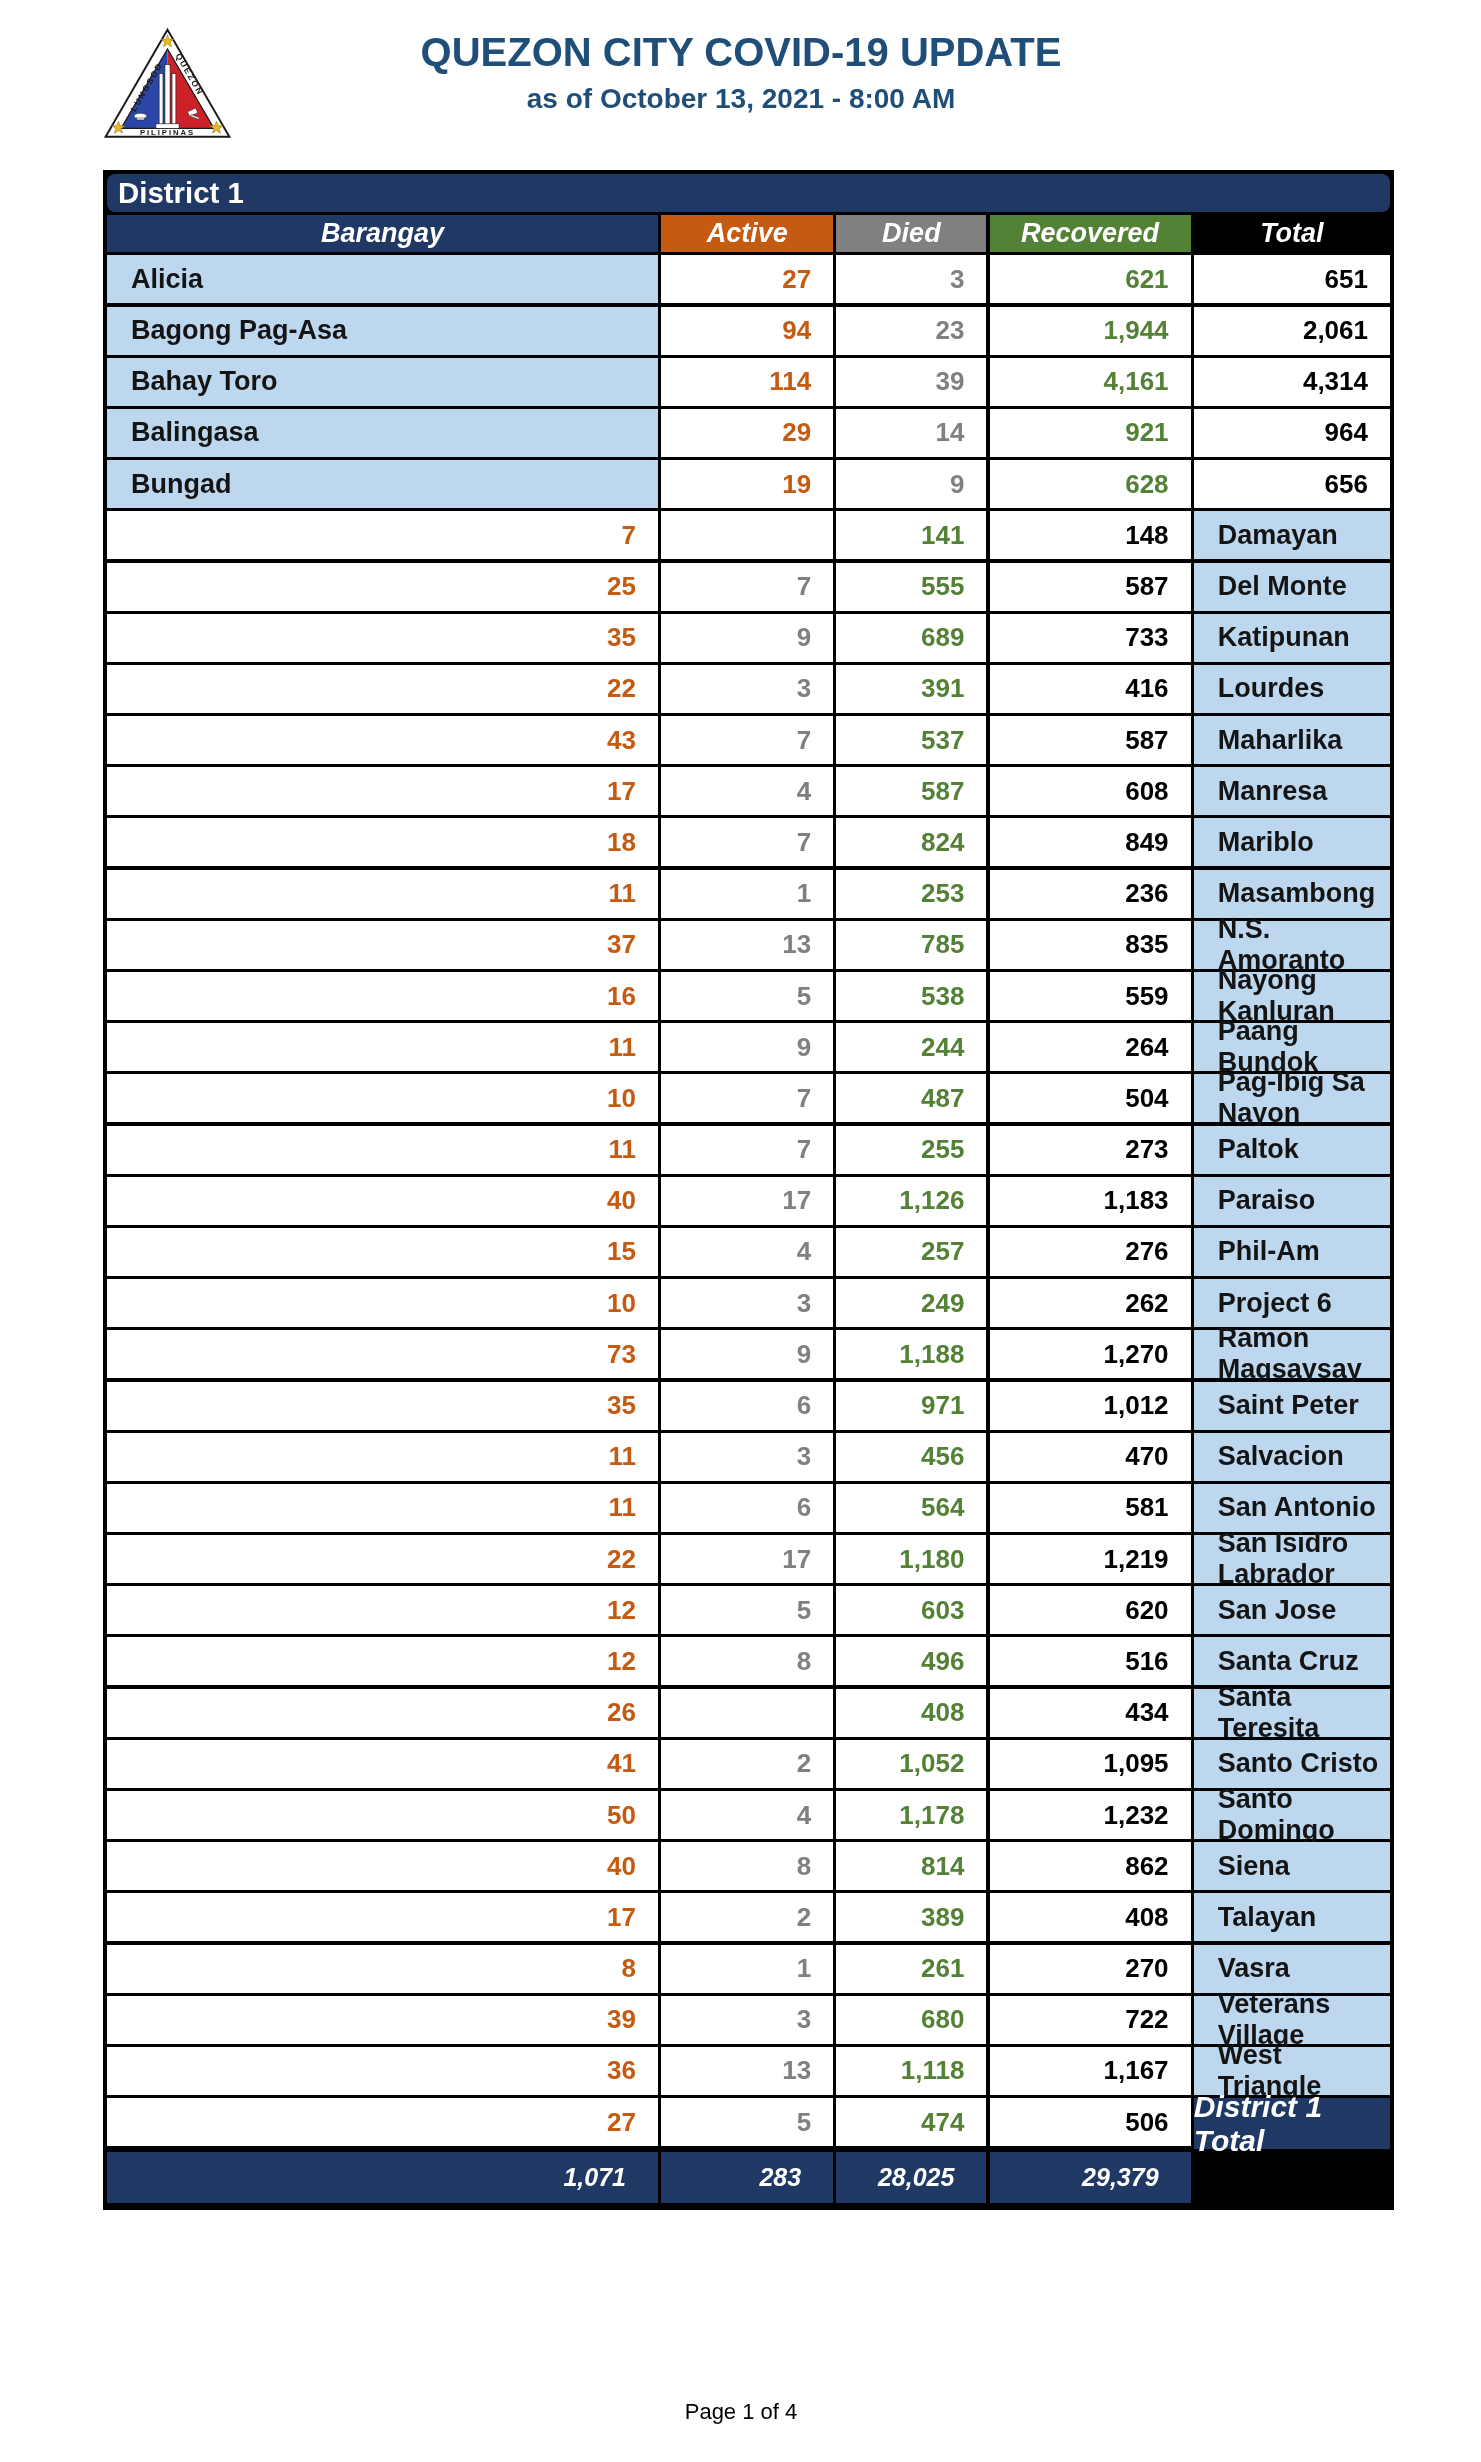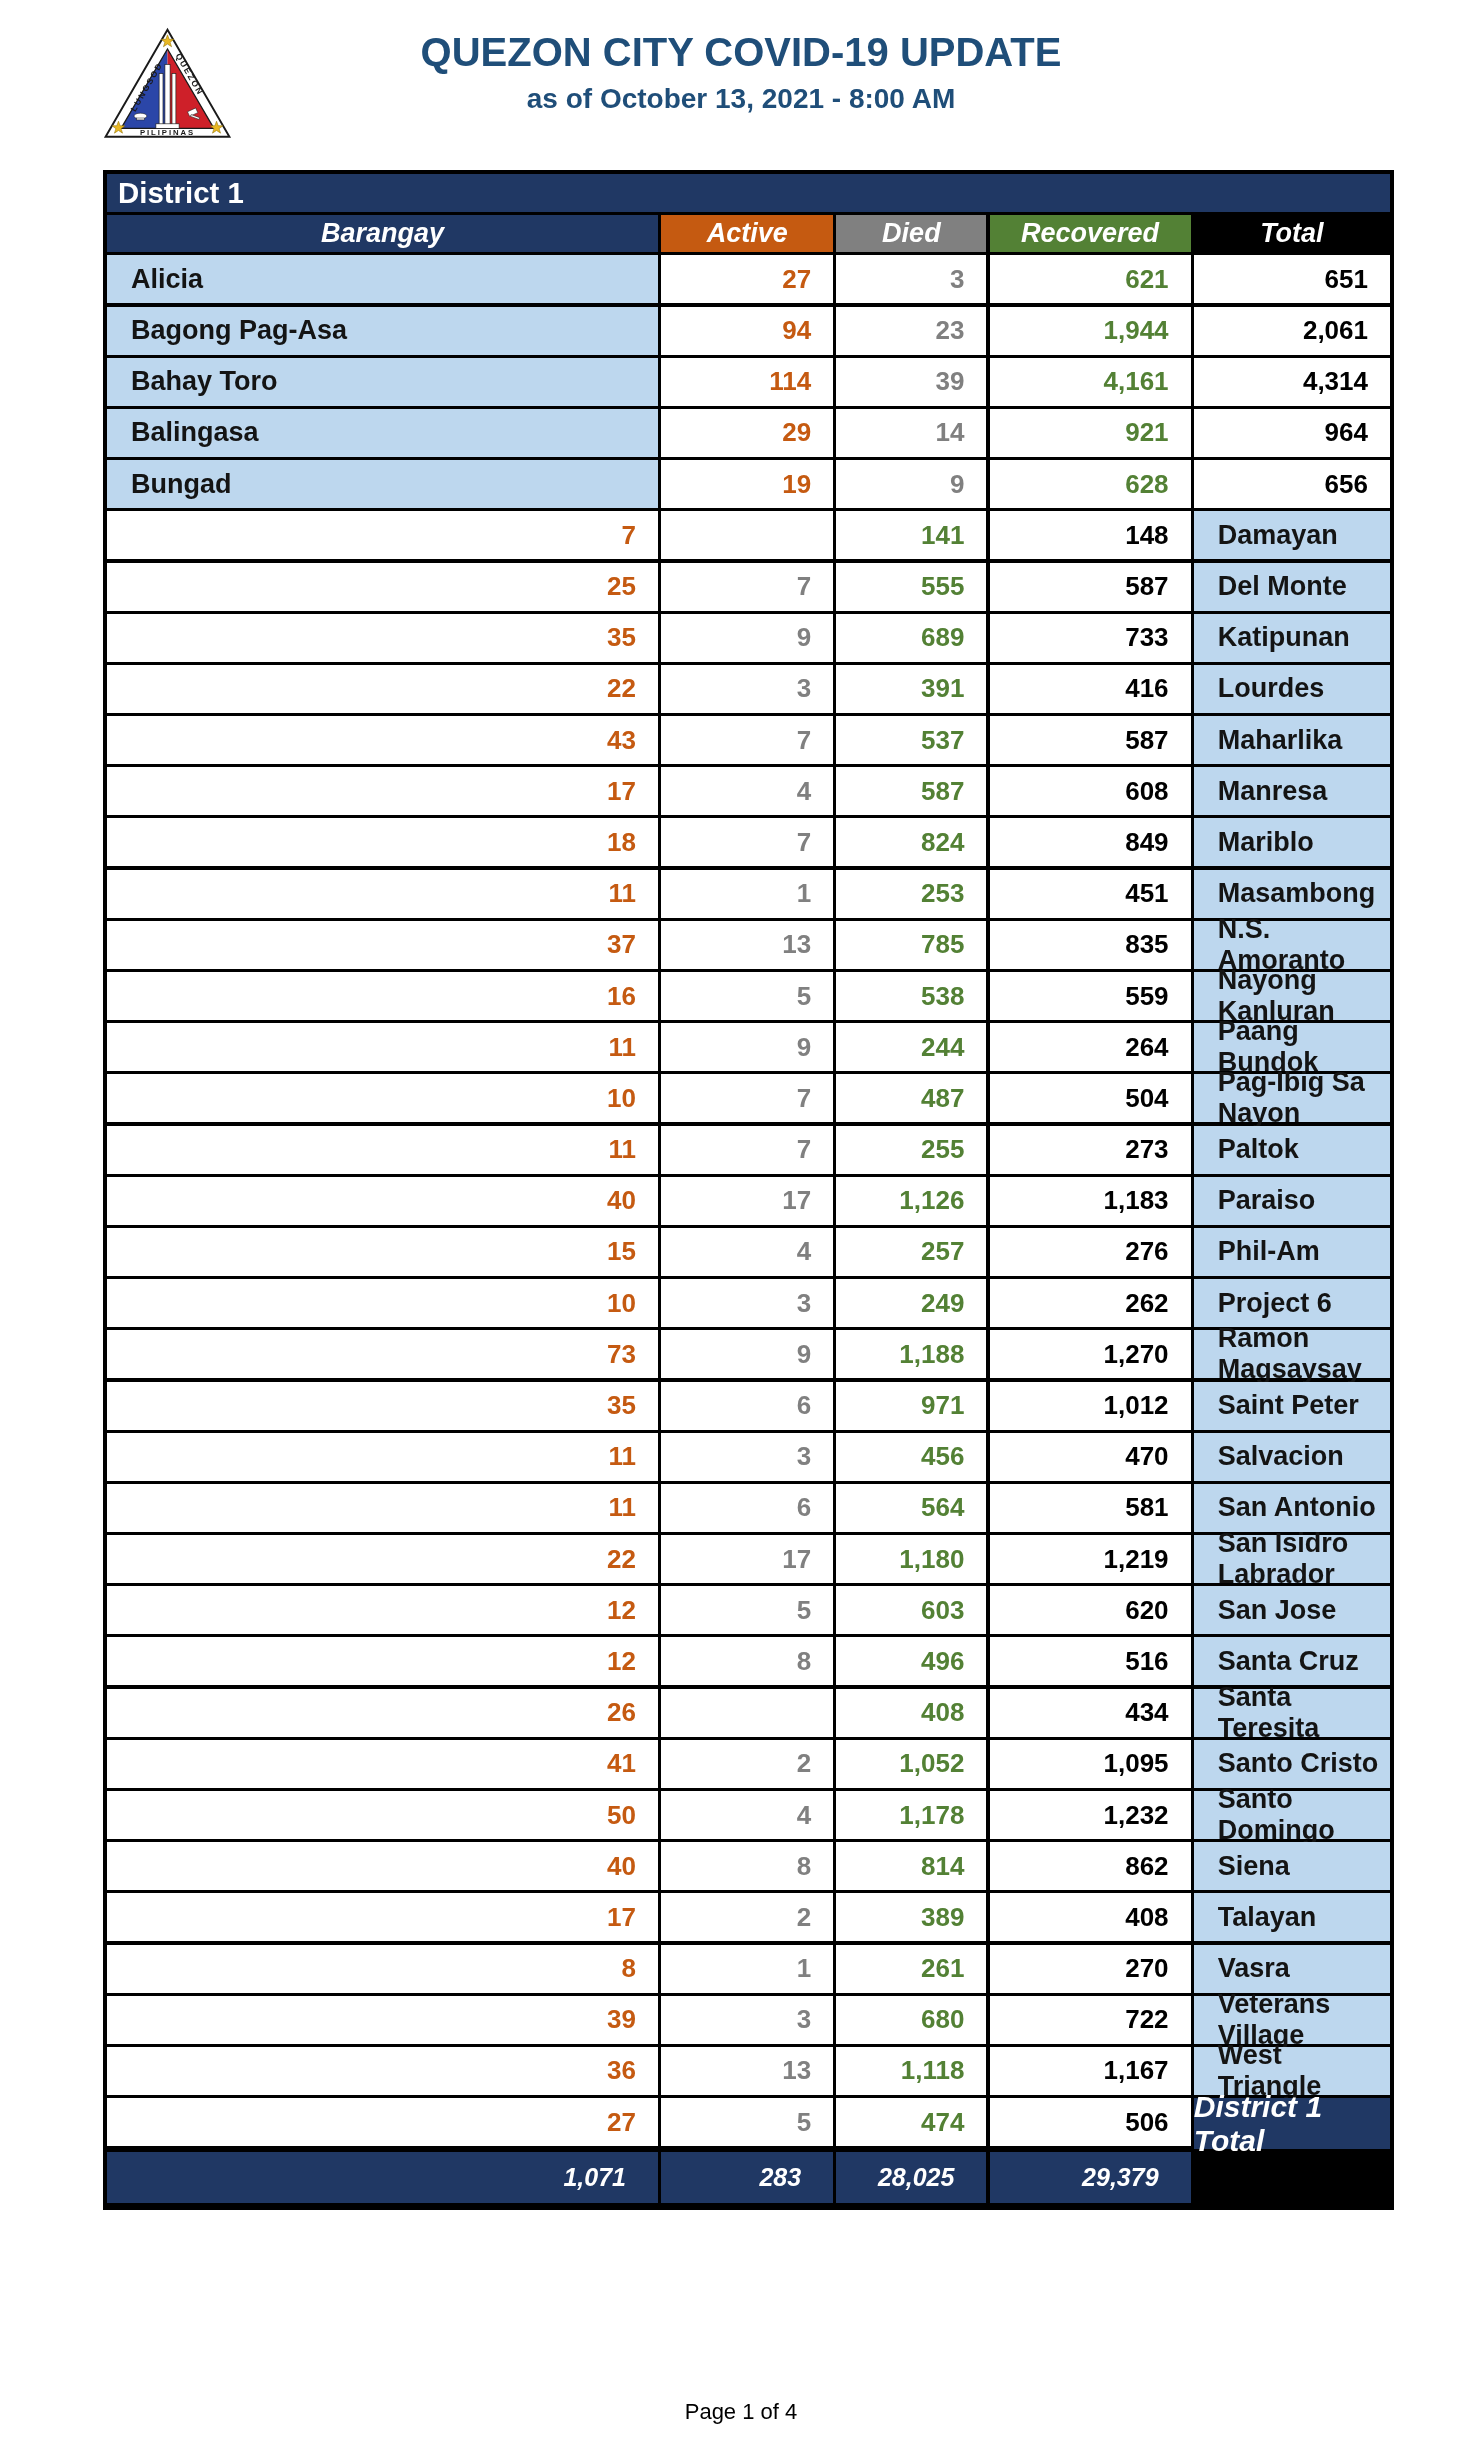"District 1" .band { border-radius: none -> 8px }
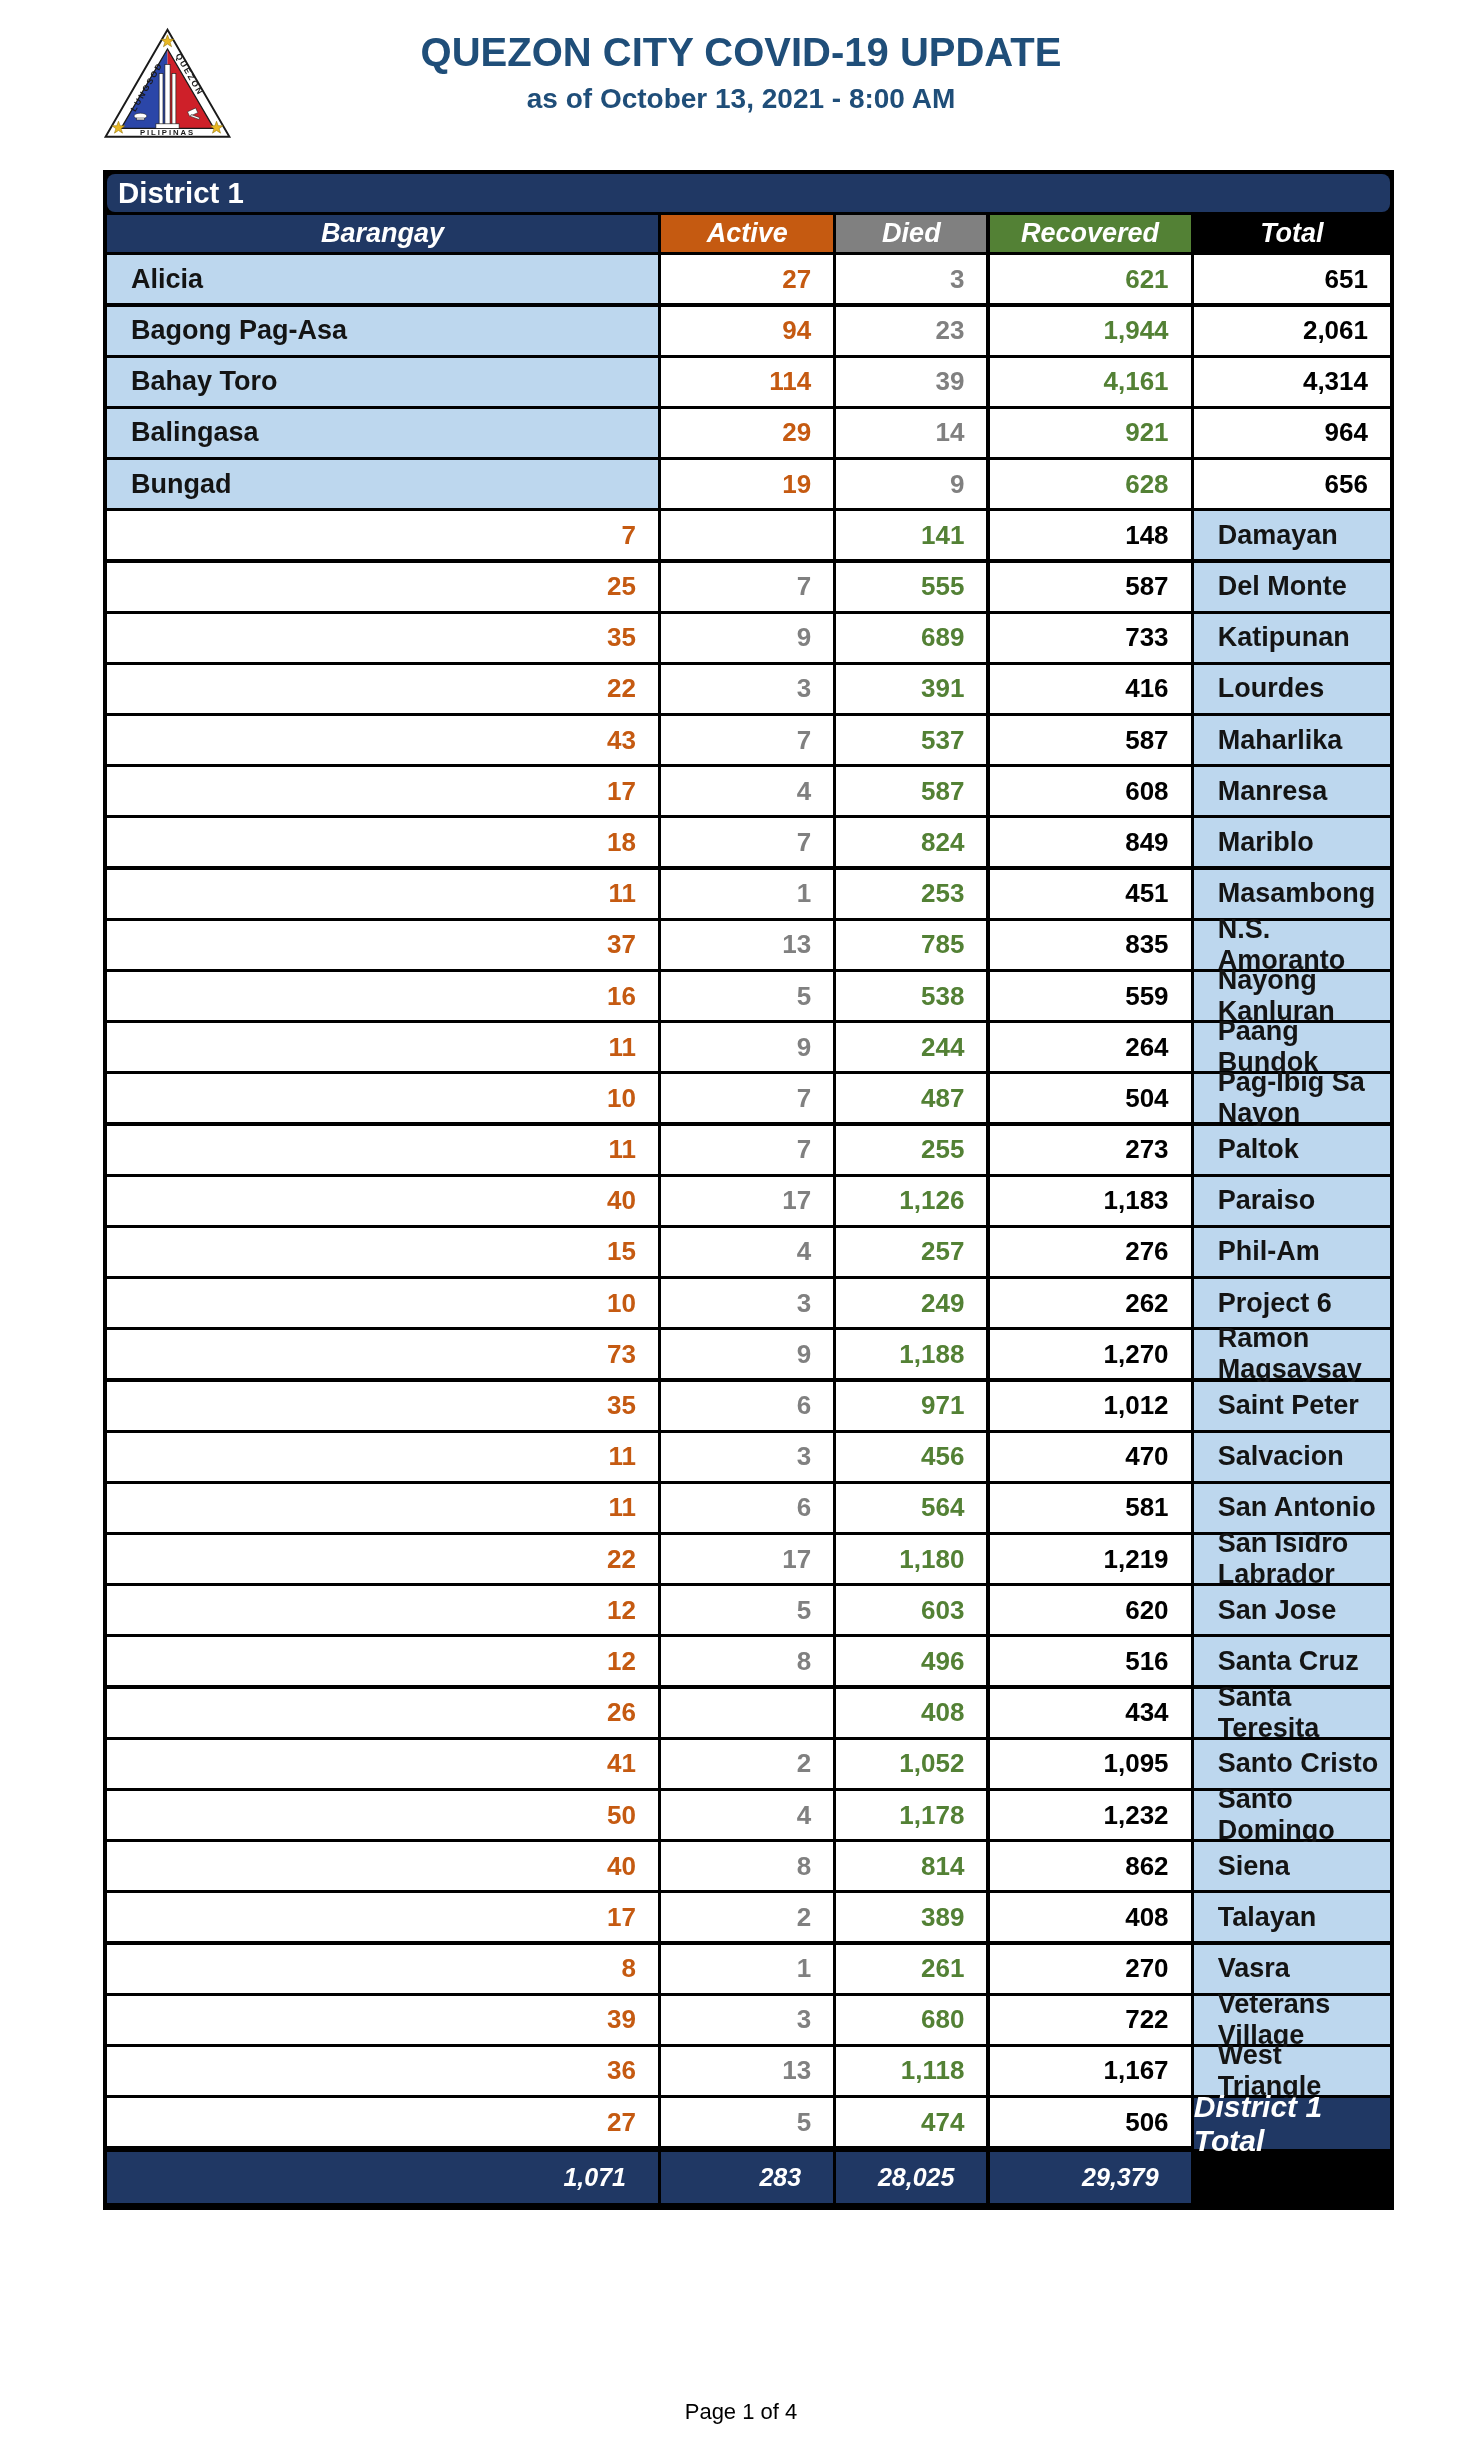"451" div.cell { text: 451 -> 236 }
